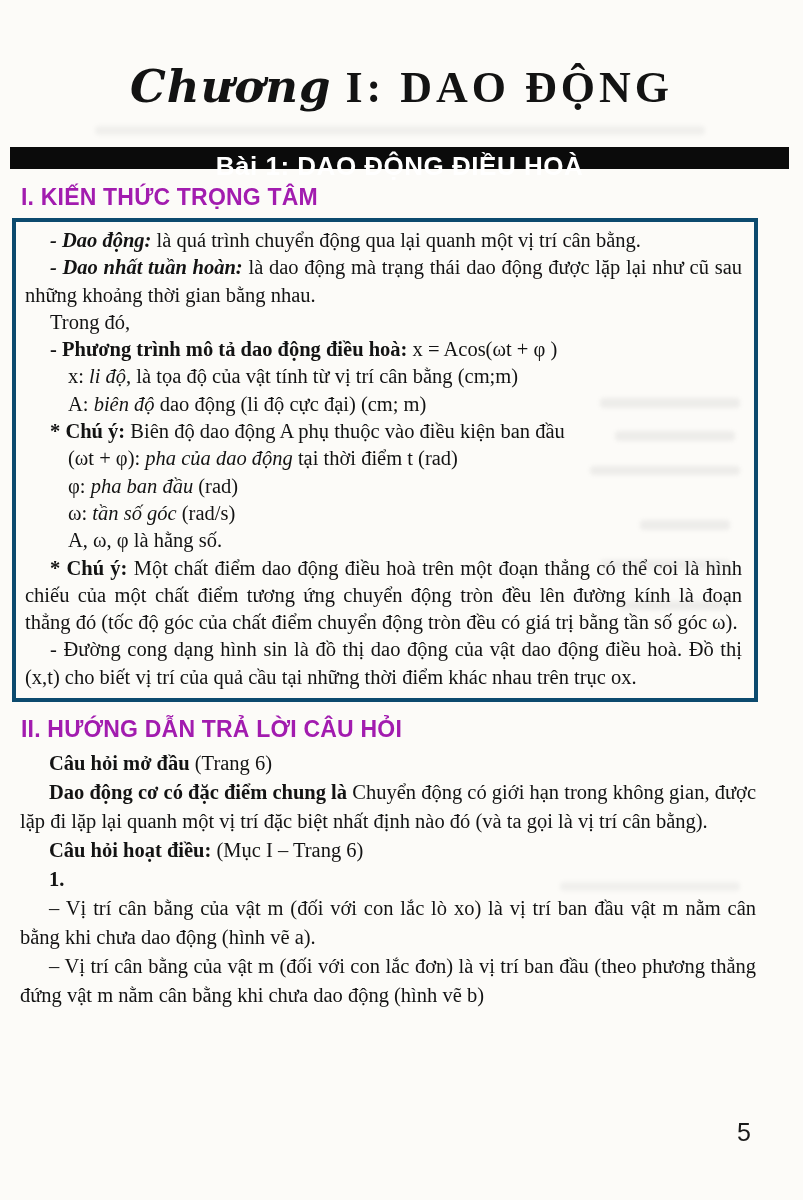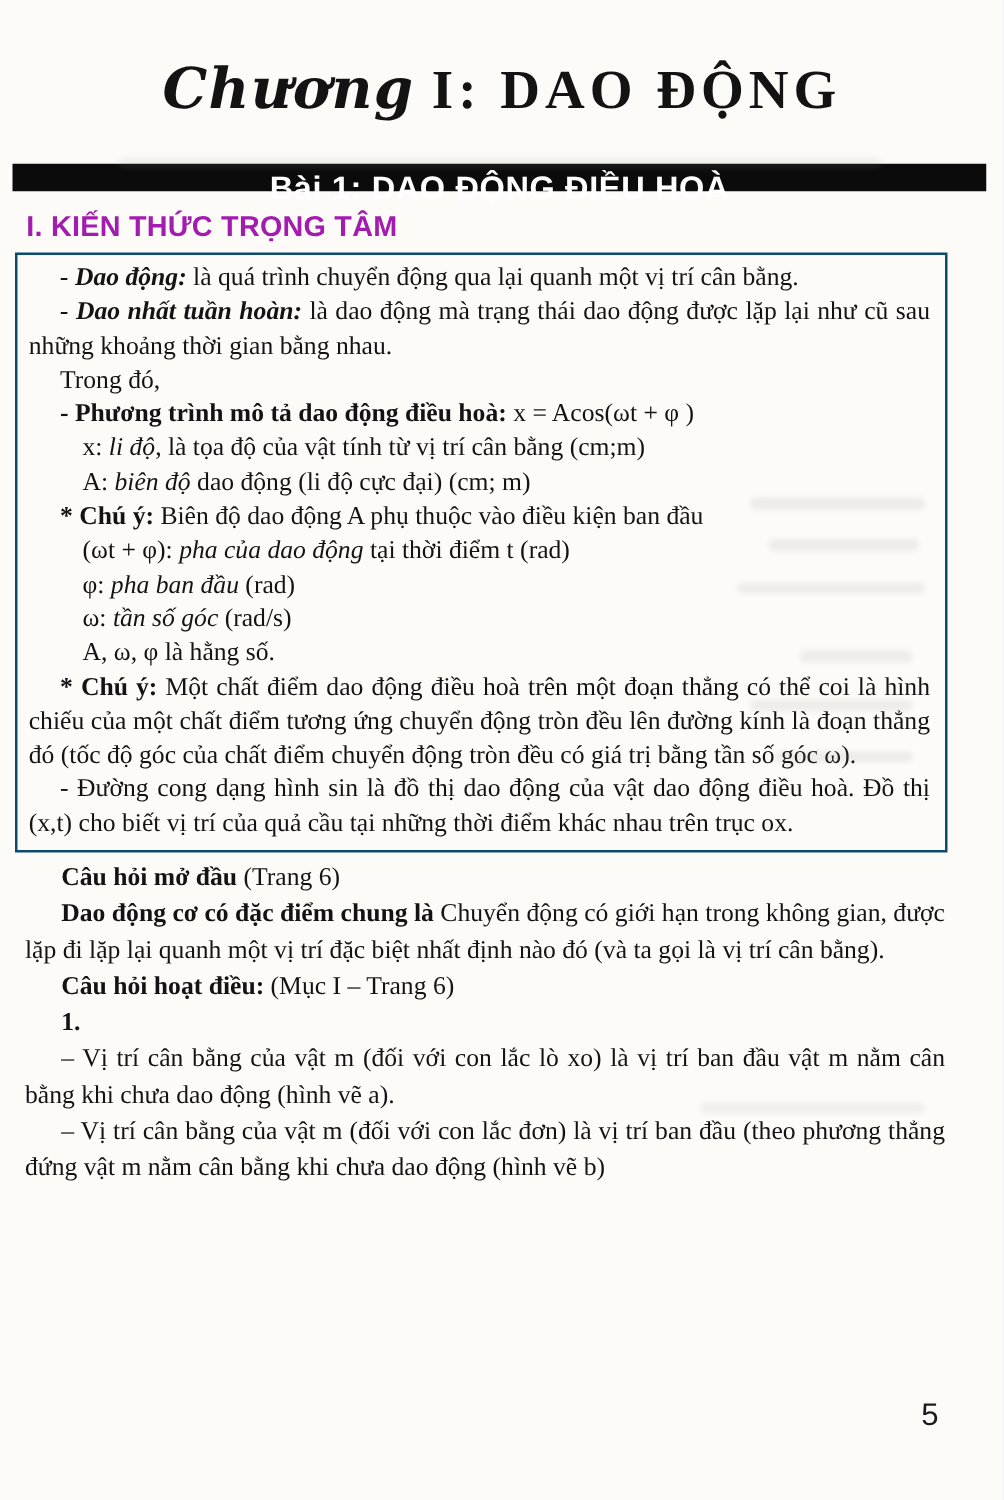"Chương" .title { padding-top: 44px -> 60px }
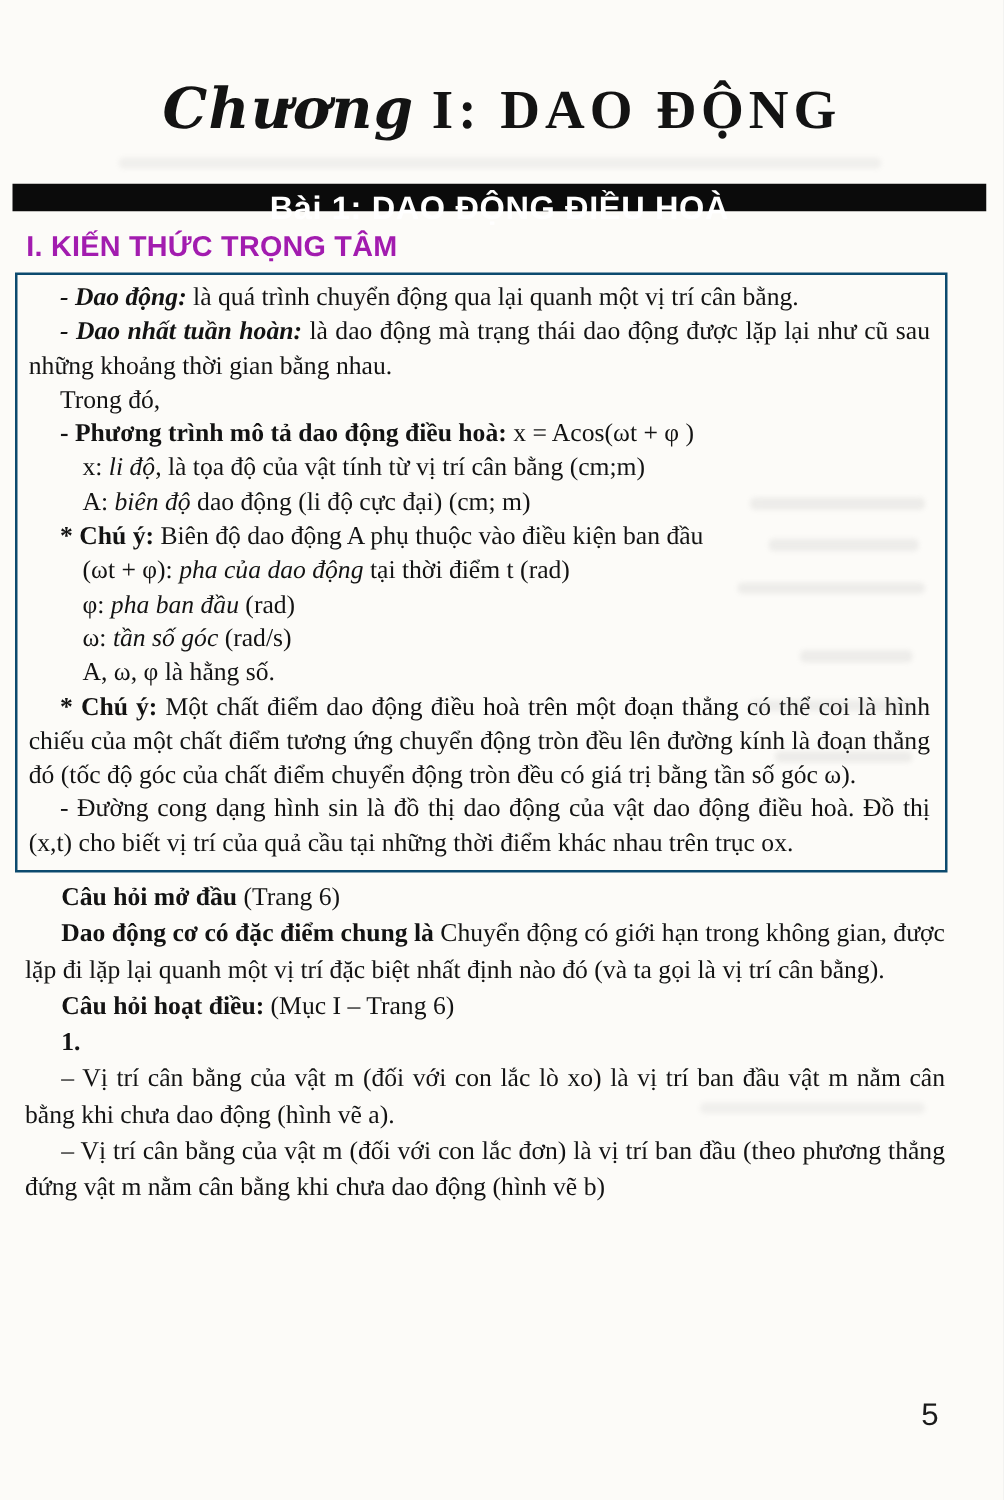"- Dao động: là quá" .kbox { border: 2px solid #0c4a6e -> 4px solid #0c4a6e }
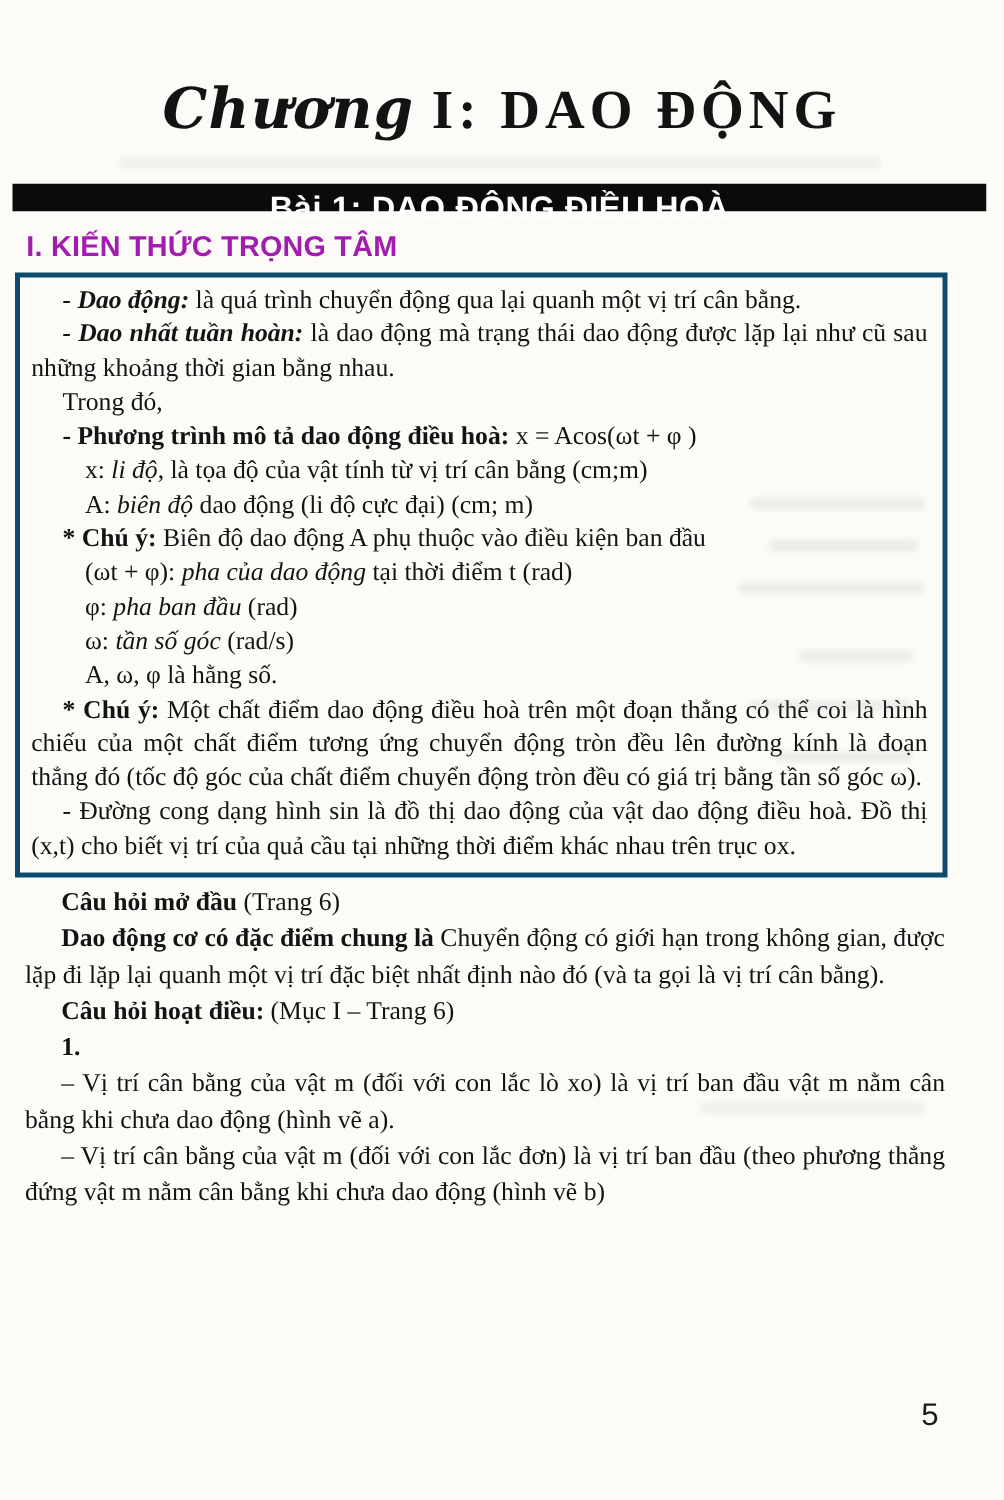"II. HƯỚNG DẪN TRẢ LỜI" div.h-sec { html: none -> <div>II. HƯỚNG DẪN TRẢ LỜI CÂU HỎI</div> }
